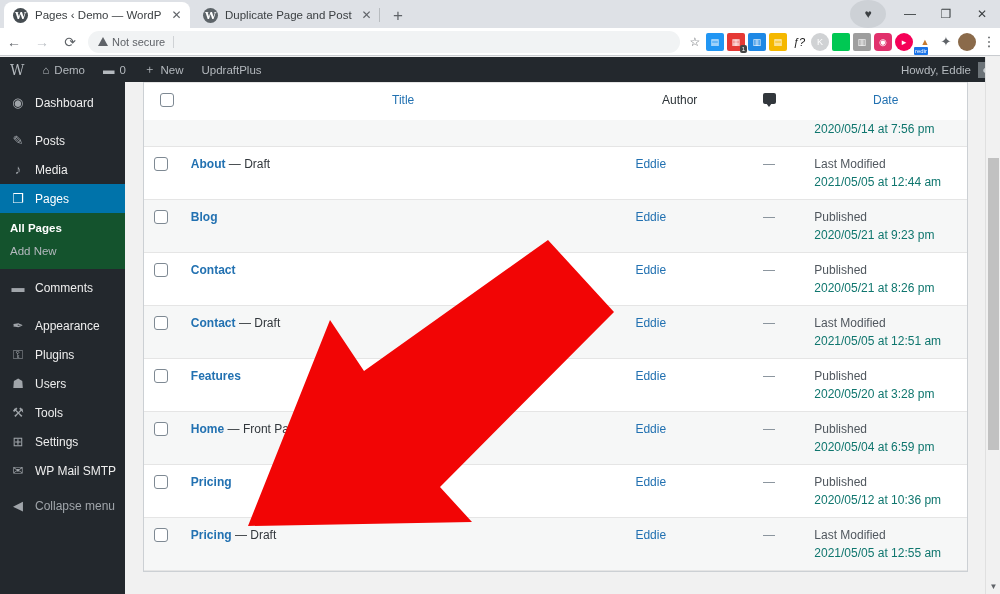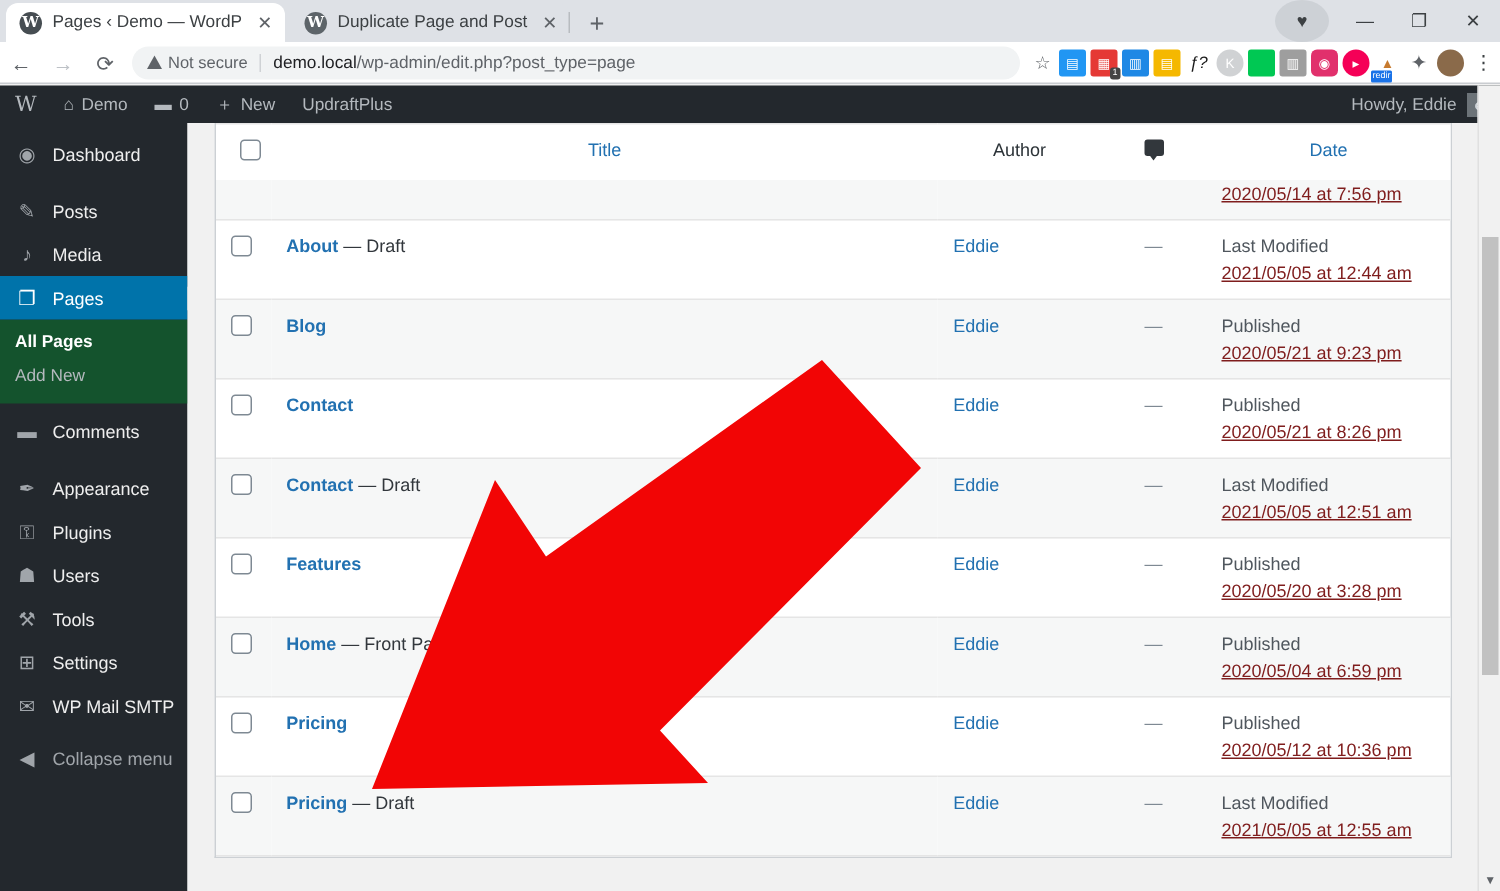"demo.local/wp-admin/edit.php?post_type=p" span.omni-url { html: <span><span>demo.local</span><span>/wp-admin/edit.php?post_type=page</span></span> -> none }
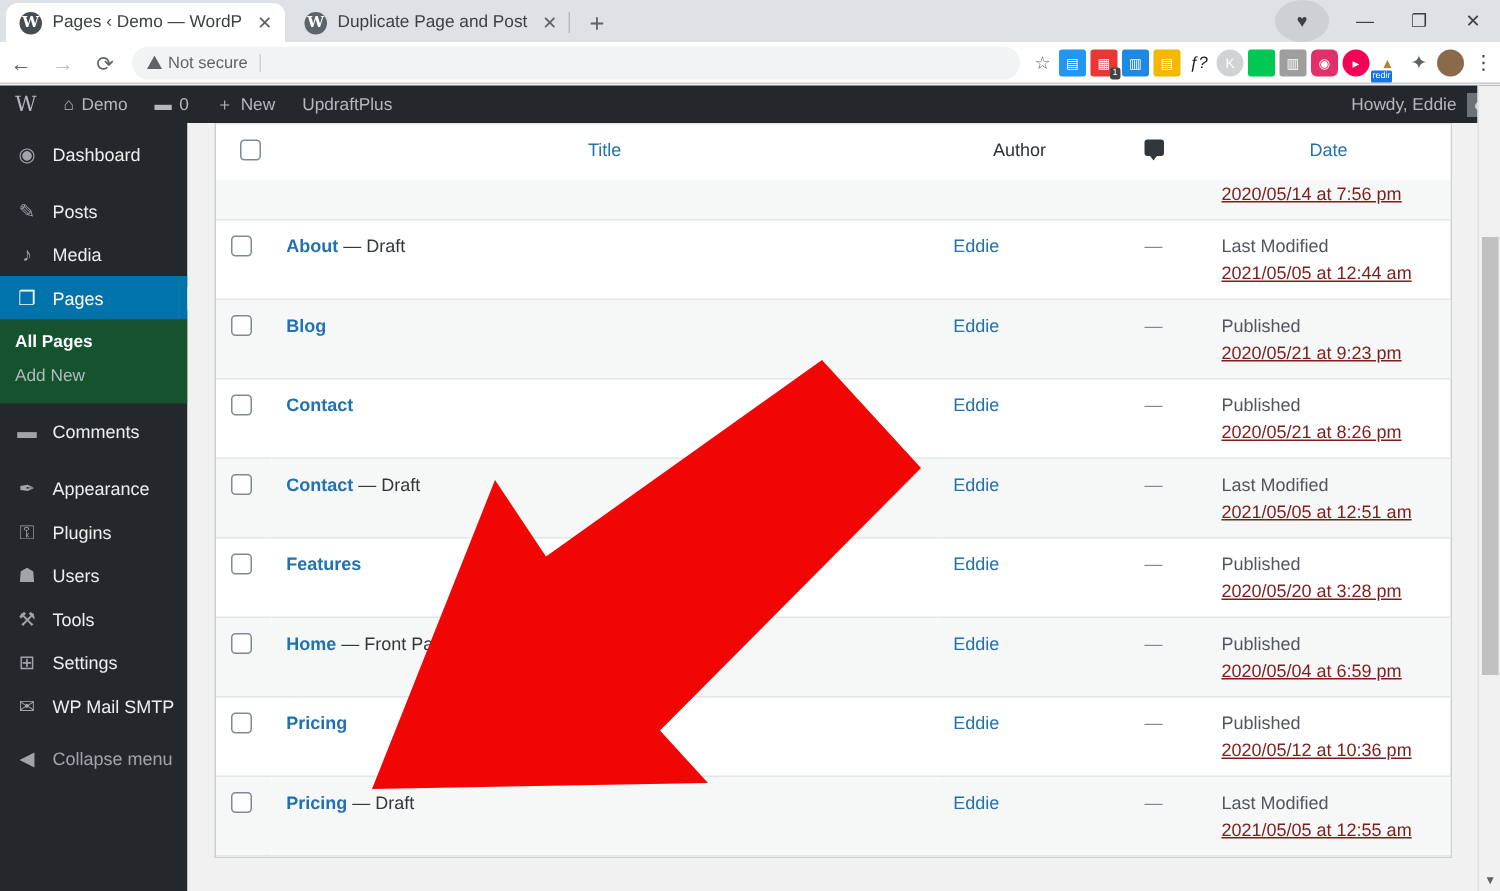"2020/05/14 at 7:56 pm" .dt-stamp { color: #7f1d1d -> #0f766e; text-decoration: underline -> none }
